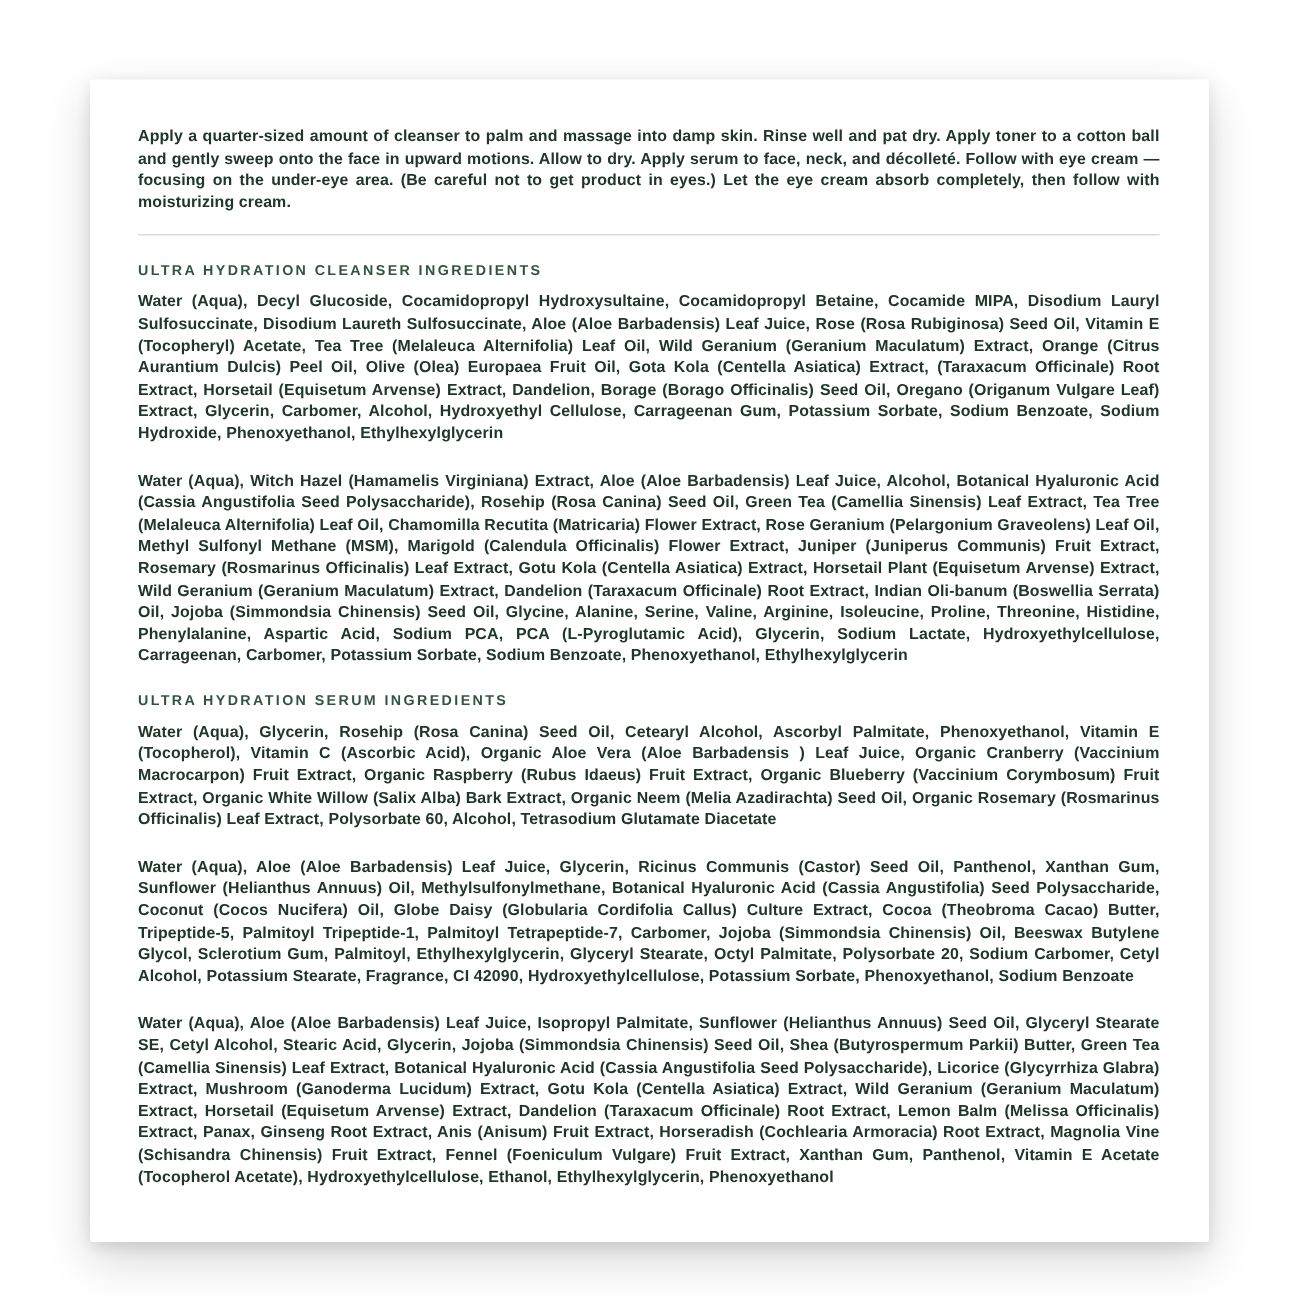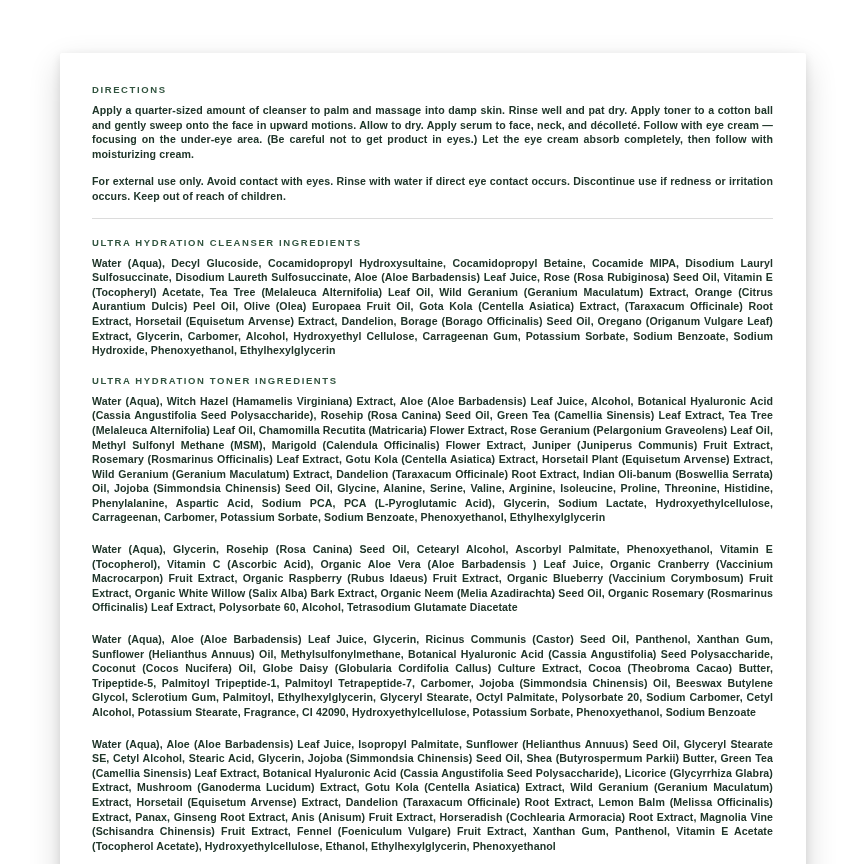"DIRECTIONS" h2.sec-title { html: <h2>DIRECTIONS</h2> -> none }
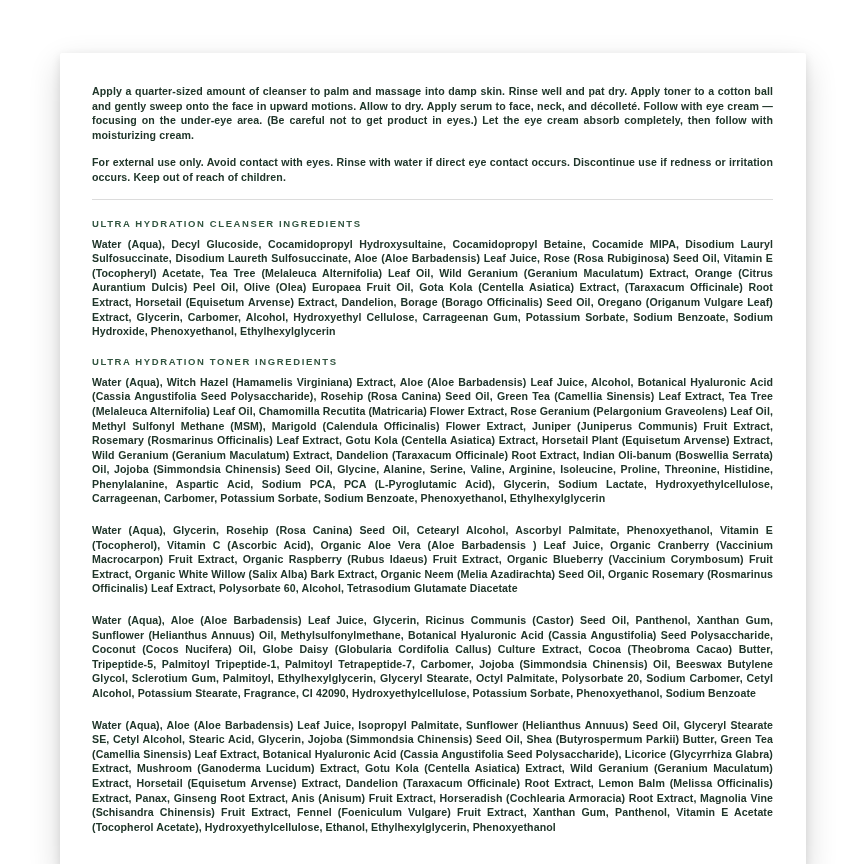"For external use only. Avoid" p.body-text { html: <p>For external use only. Avoid contact with eyes. Rinse with water if direct eye contact occurs. Discontinue use if redness or irritation occurs. Keep out of reach of children.</p> -> none }
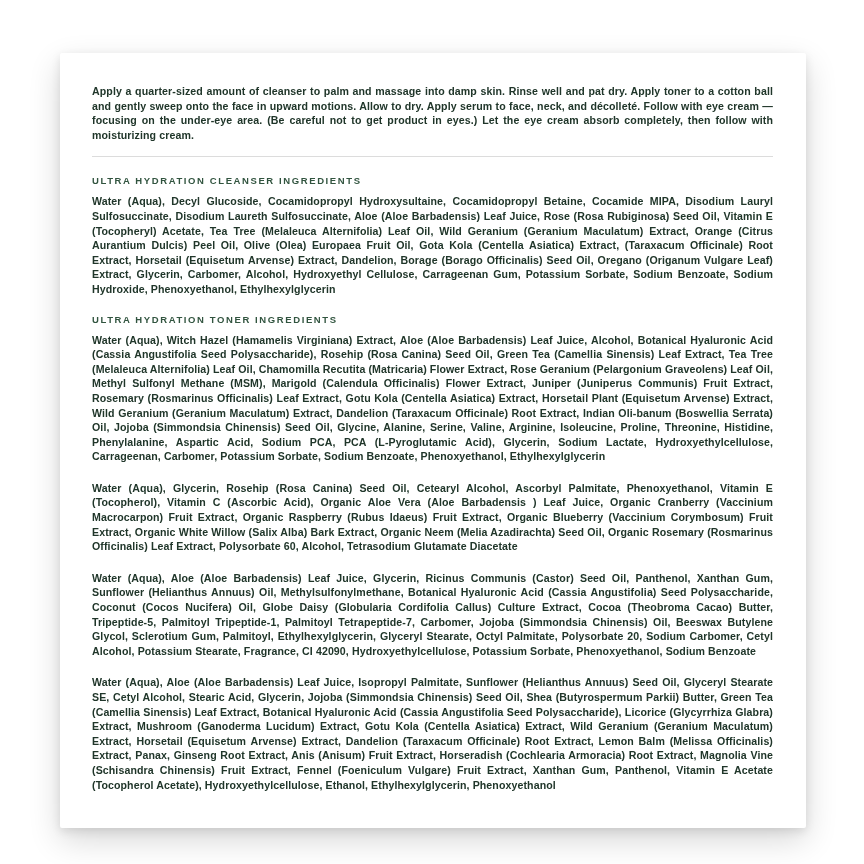"ULTRA HYDRATION TONER INGREDIENTS" h2.sec-title { html: <h2>ULTRA HYDRATION TONER INGREDIENTS</h2> -> none }
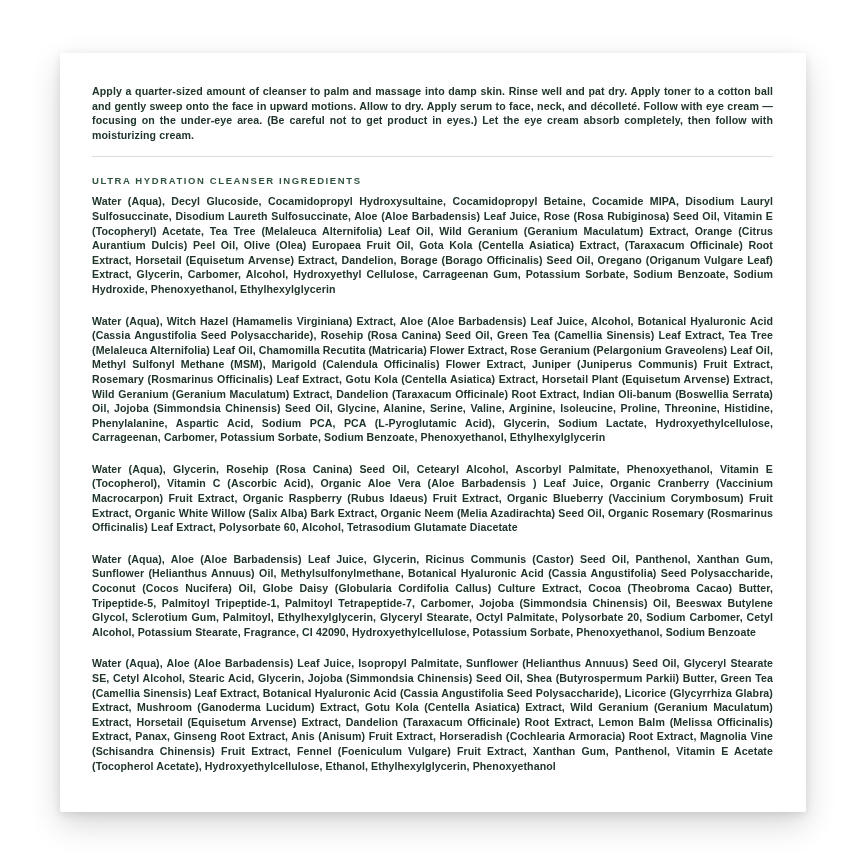"ULTRA HYDRATION SERUM INGREDIENTS" h2.sec-title { html: none -> <h2>ULTRA HYDRATION SERUM INGREDIENTS</h2> }
